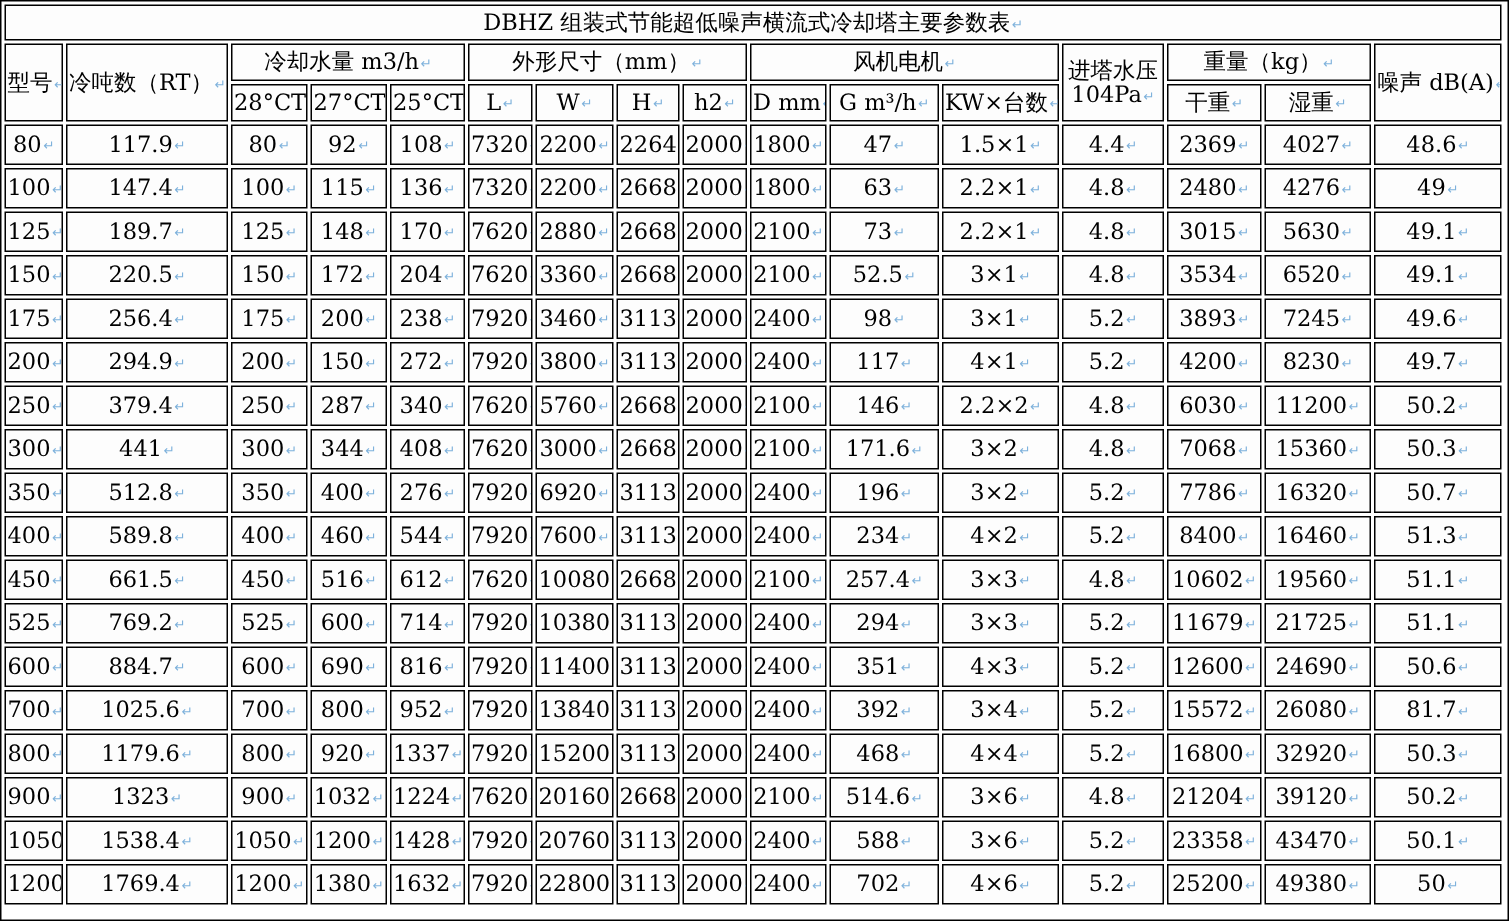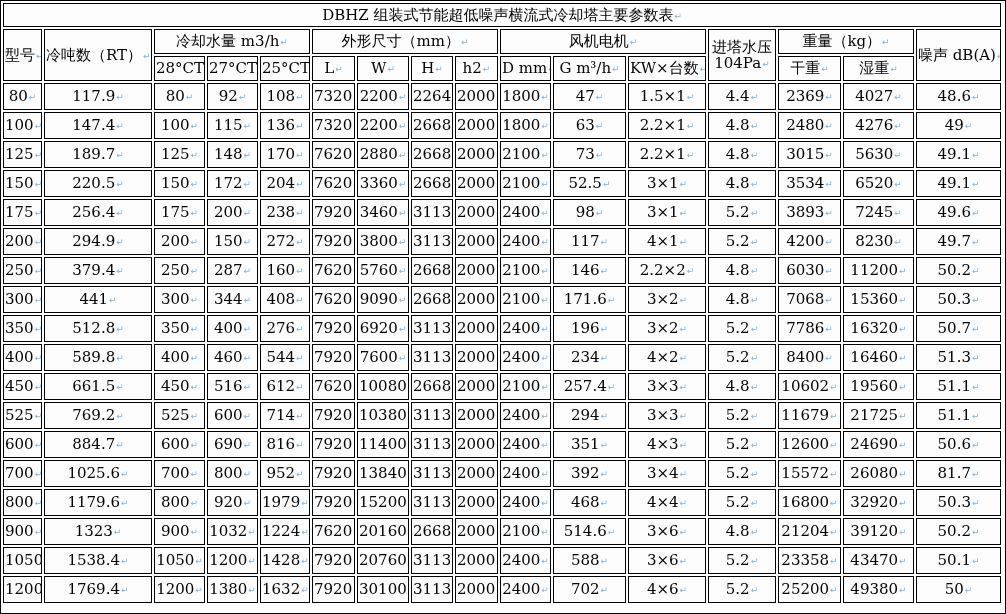"160" span { text: 160 -> 340 }
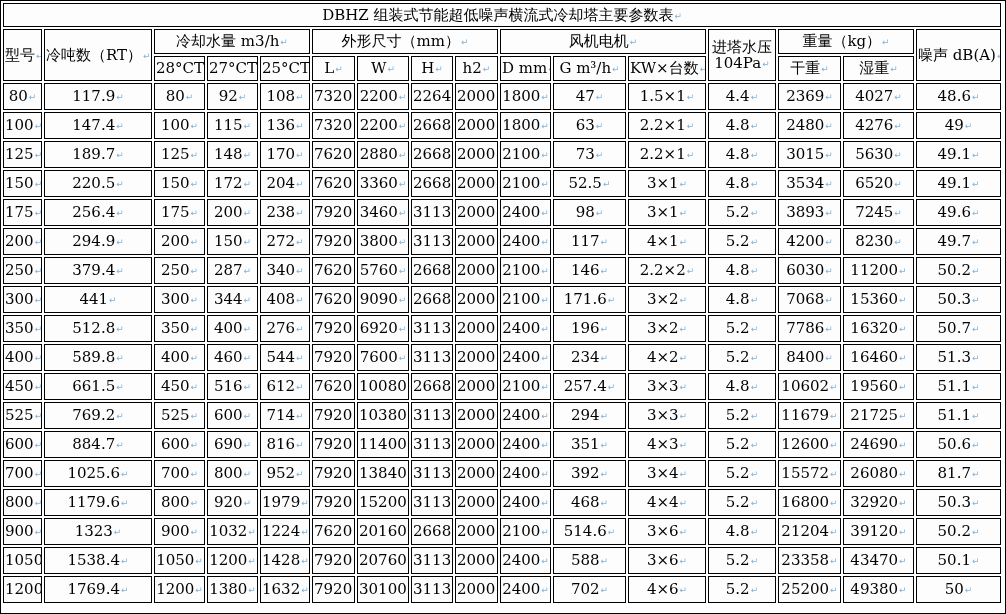"9090" span { text: 9090 -> 3000 }
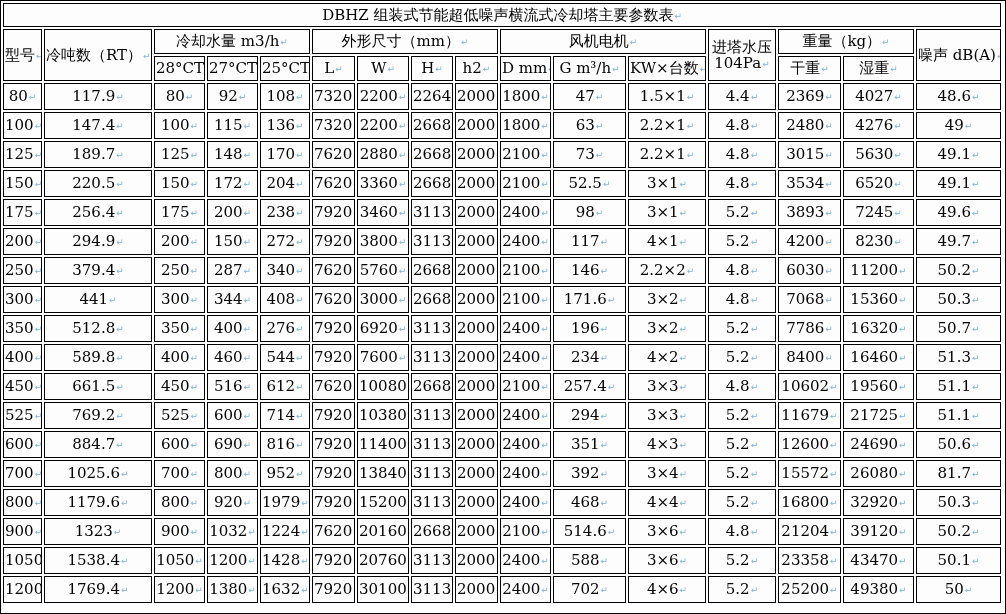"1979" span { text: 1979 -> 1337 }
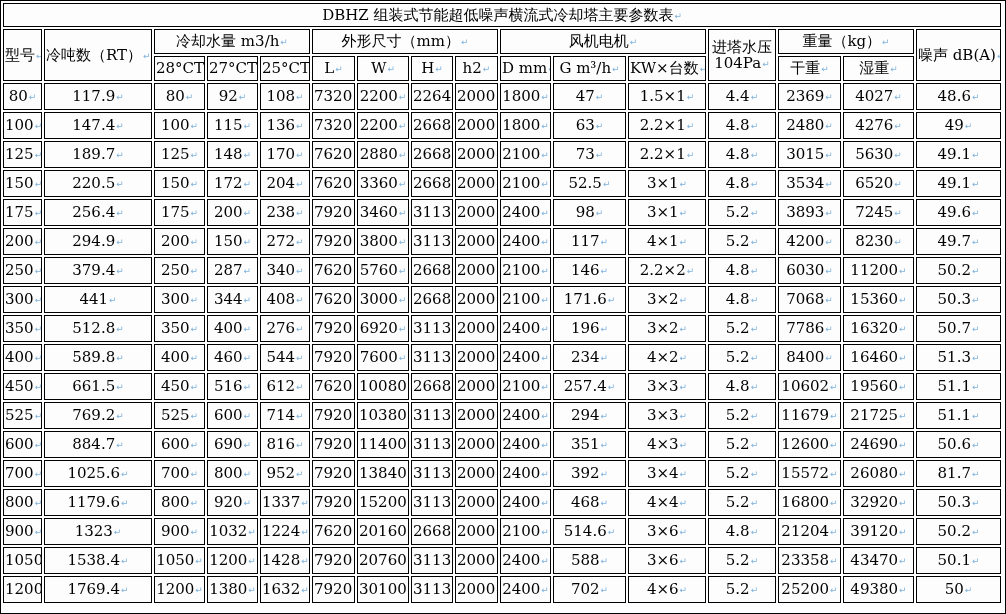"30100" span { text: 30100 -> 22800 }
